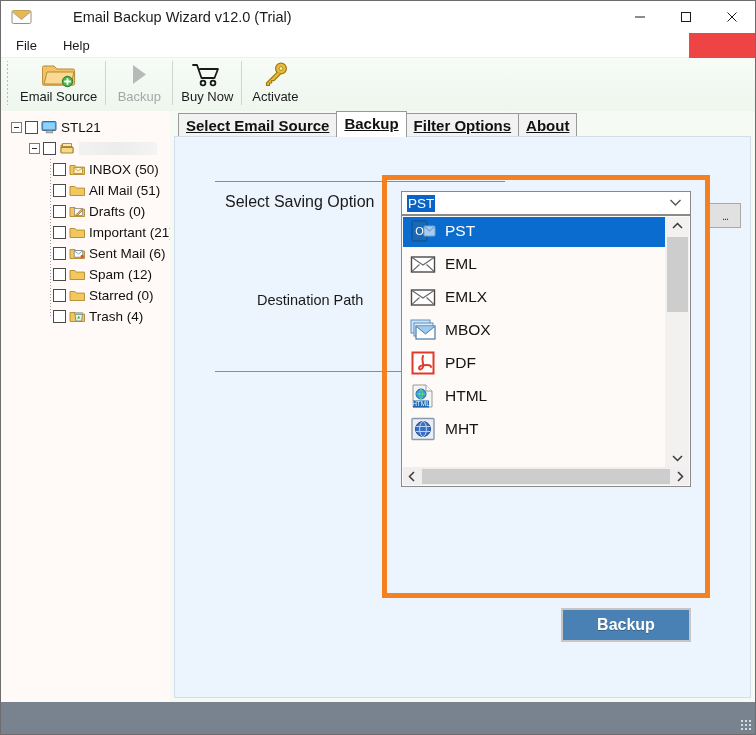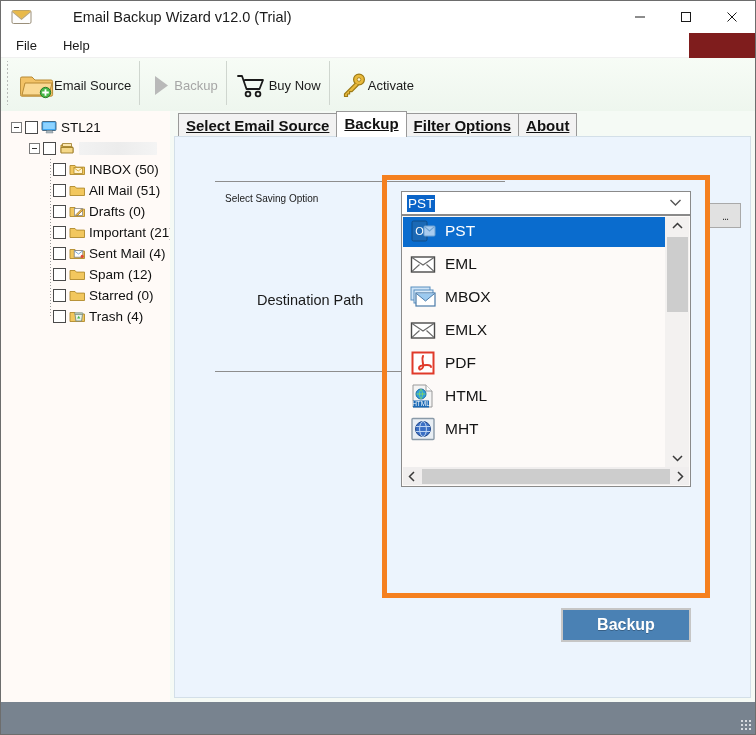"Email Backup Wizard v12.0 (Trial)" #app { background: #7f1d1d -> #ef4444 }
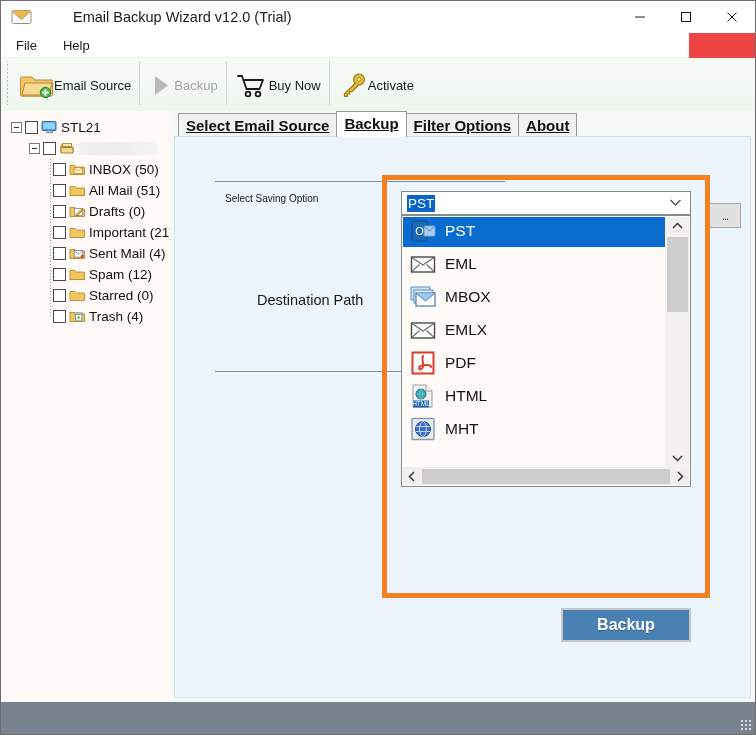"Email Source" .tb-btn { flex-direction: row -> column }
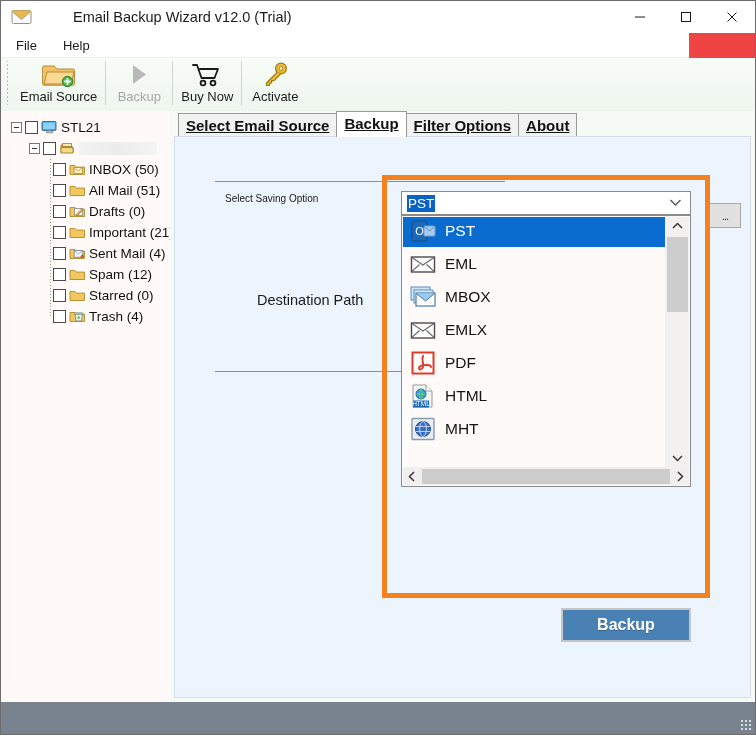"Select Saving Option" .label-sso { font-size: 10px -> 16px }
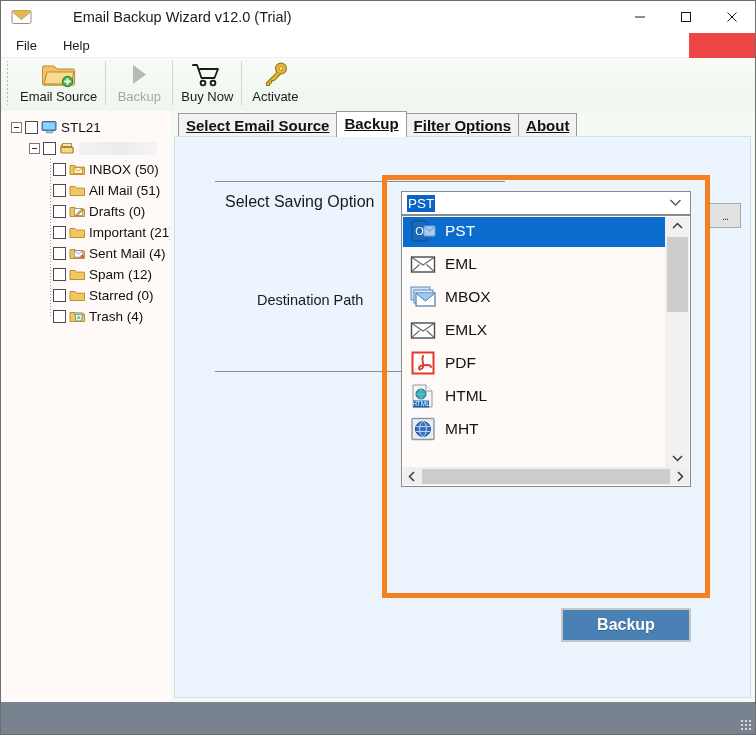"Sent Mail (4)" div.tlabel { text: 4 -> 6 }
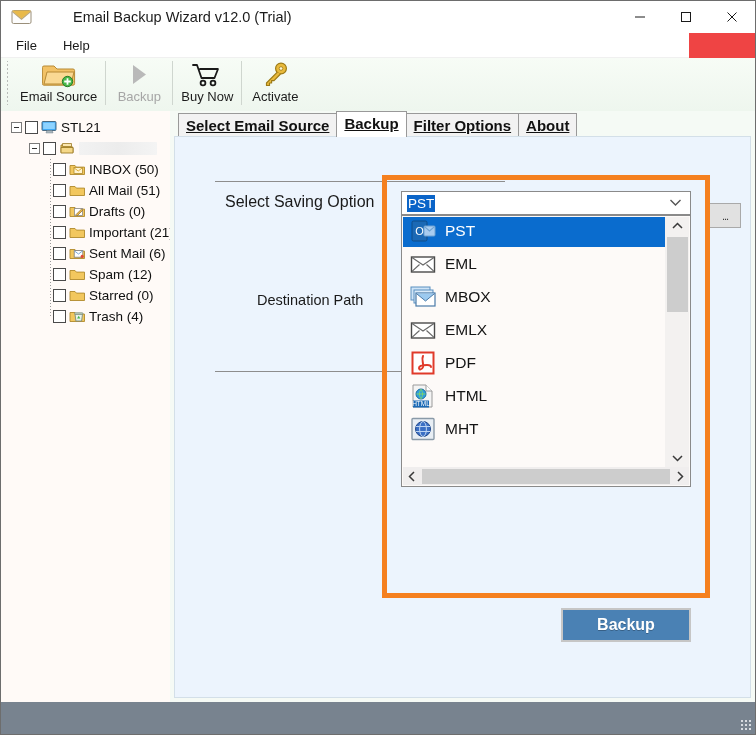"MBOX" div.dd-item { order: before "EMLX" -> after "EMLX" }
